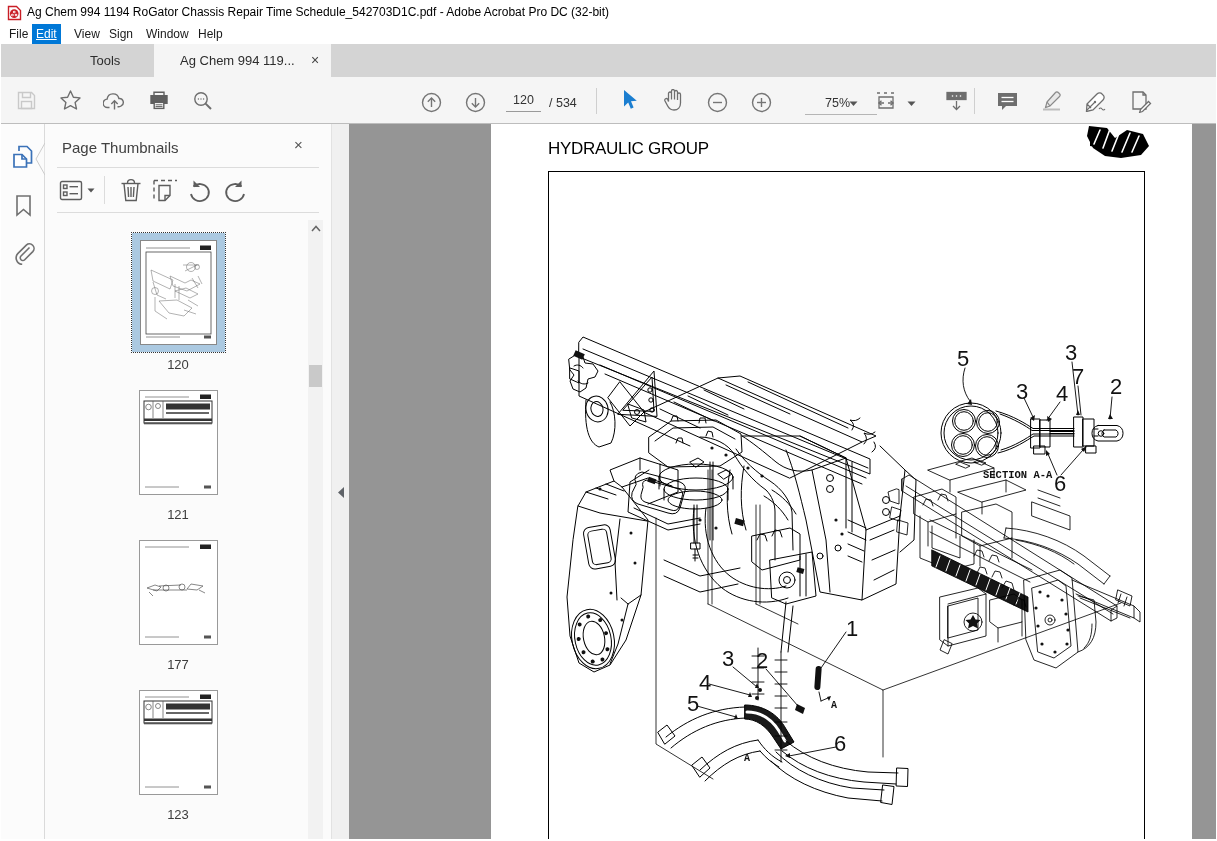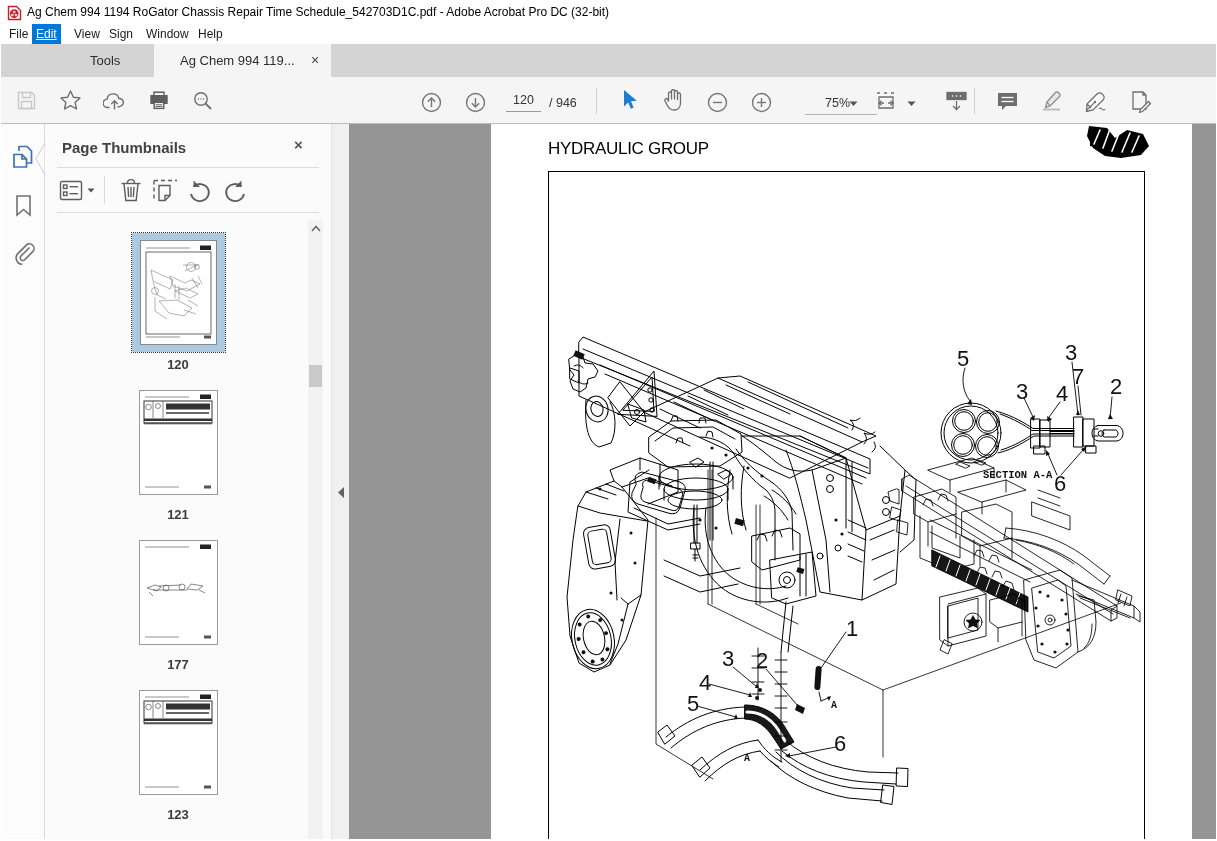"/ 946" div.abs { text: 946 -> 534 }
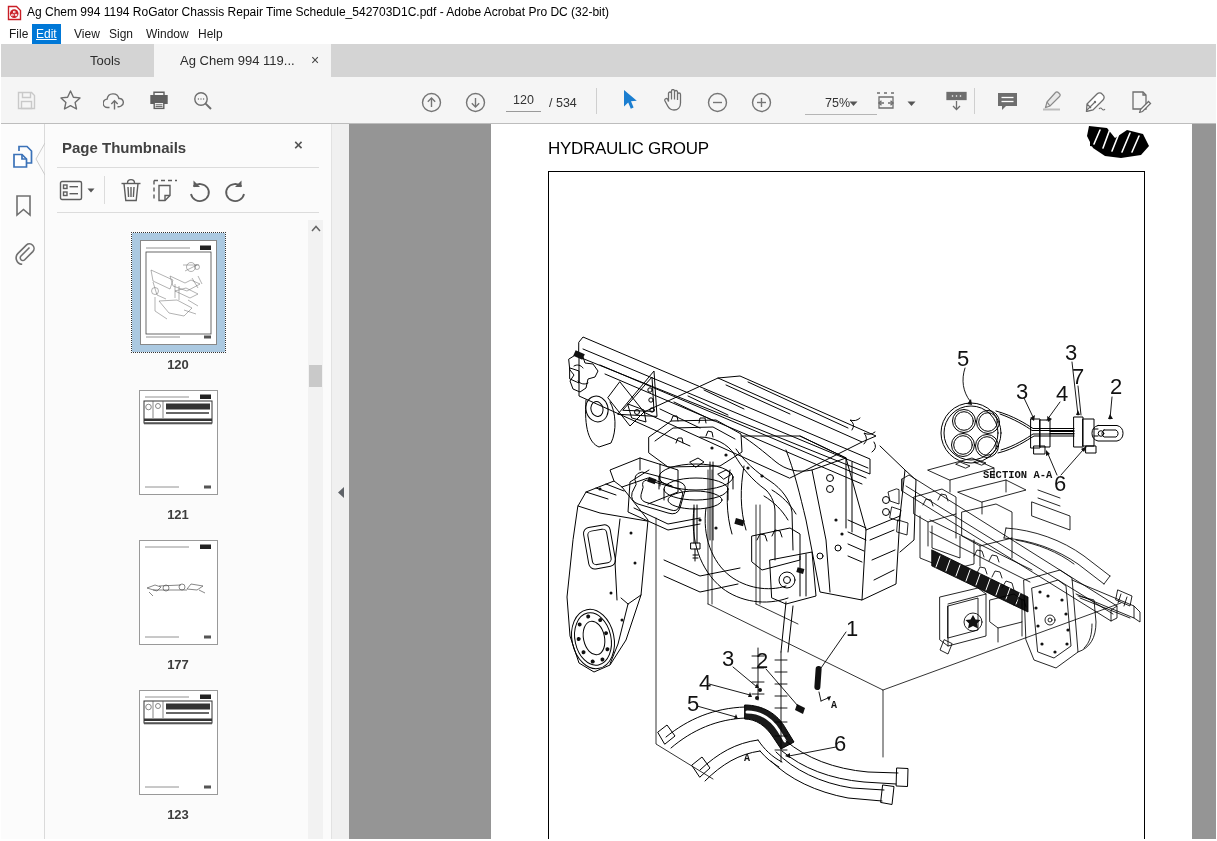"Page Thumbnails" #panel { font-weight: bold -> none }
